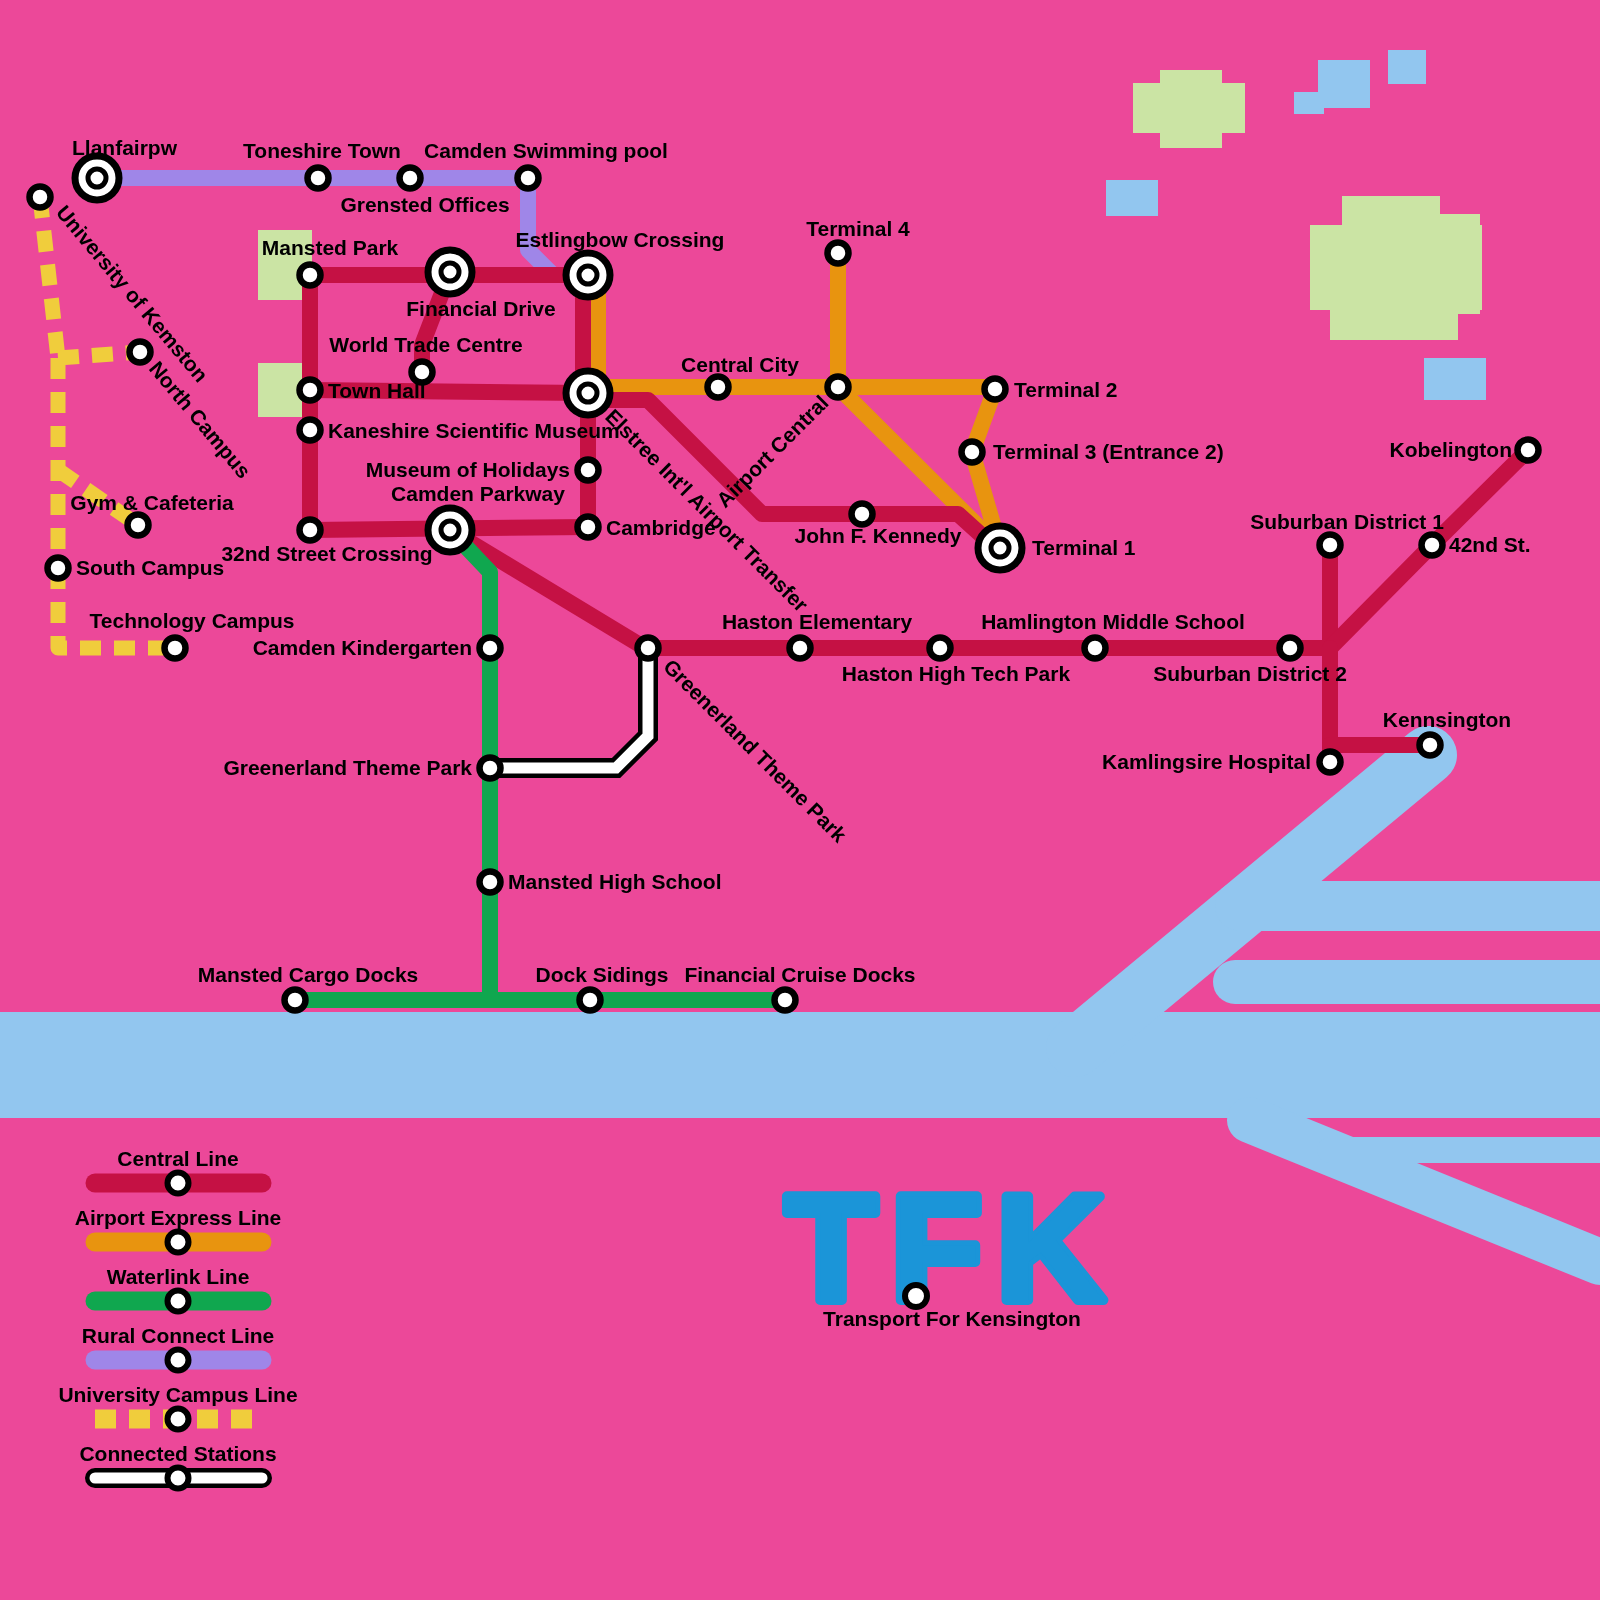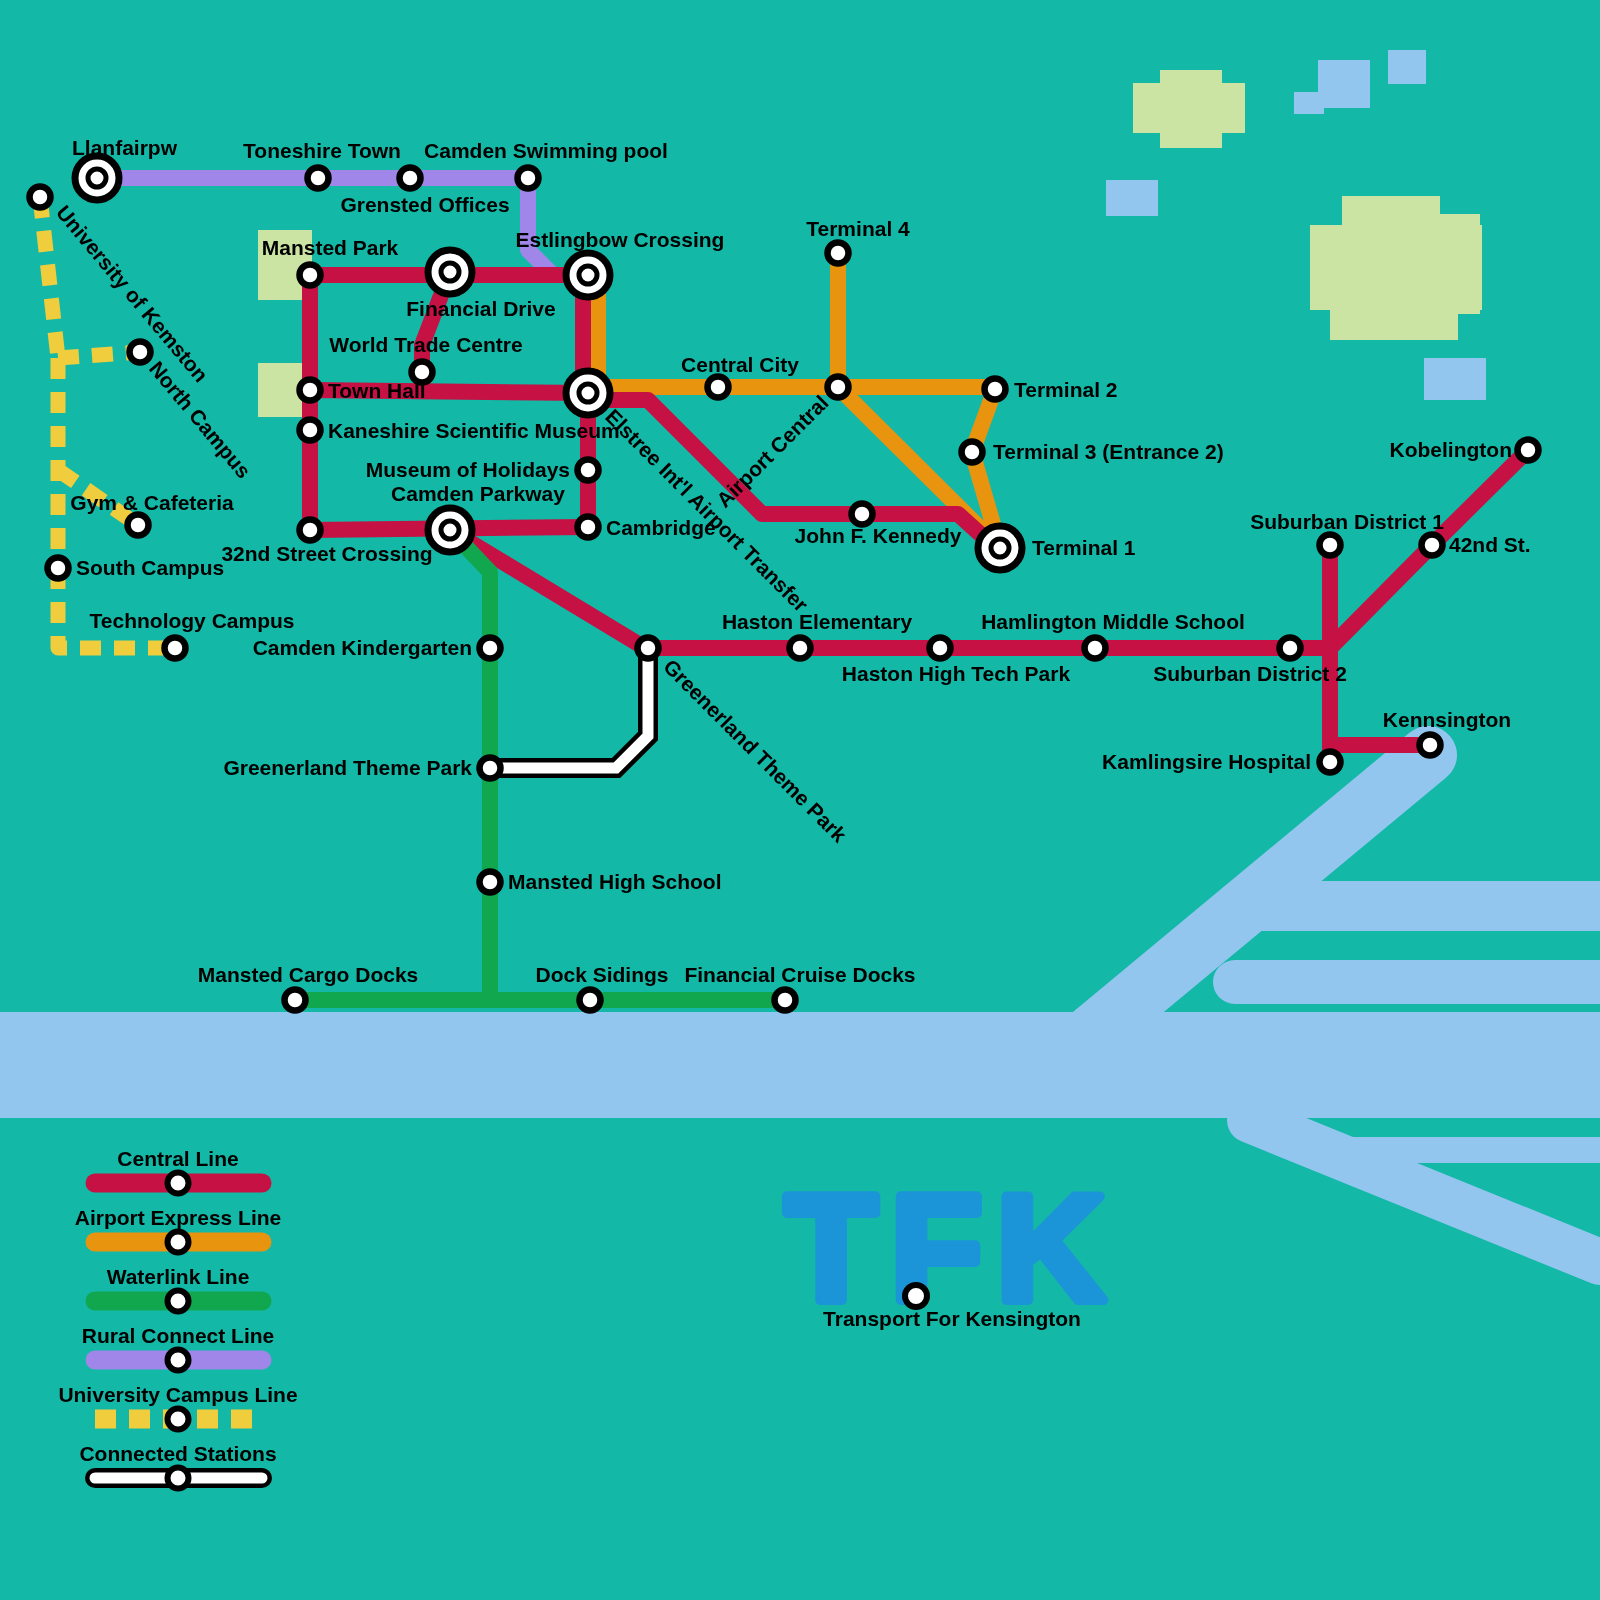"Llanfairpw" .page { background: #14b8a6 -> #ec4899 }
